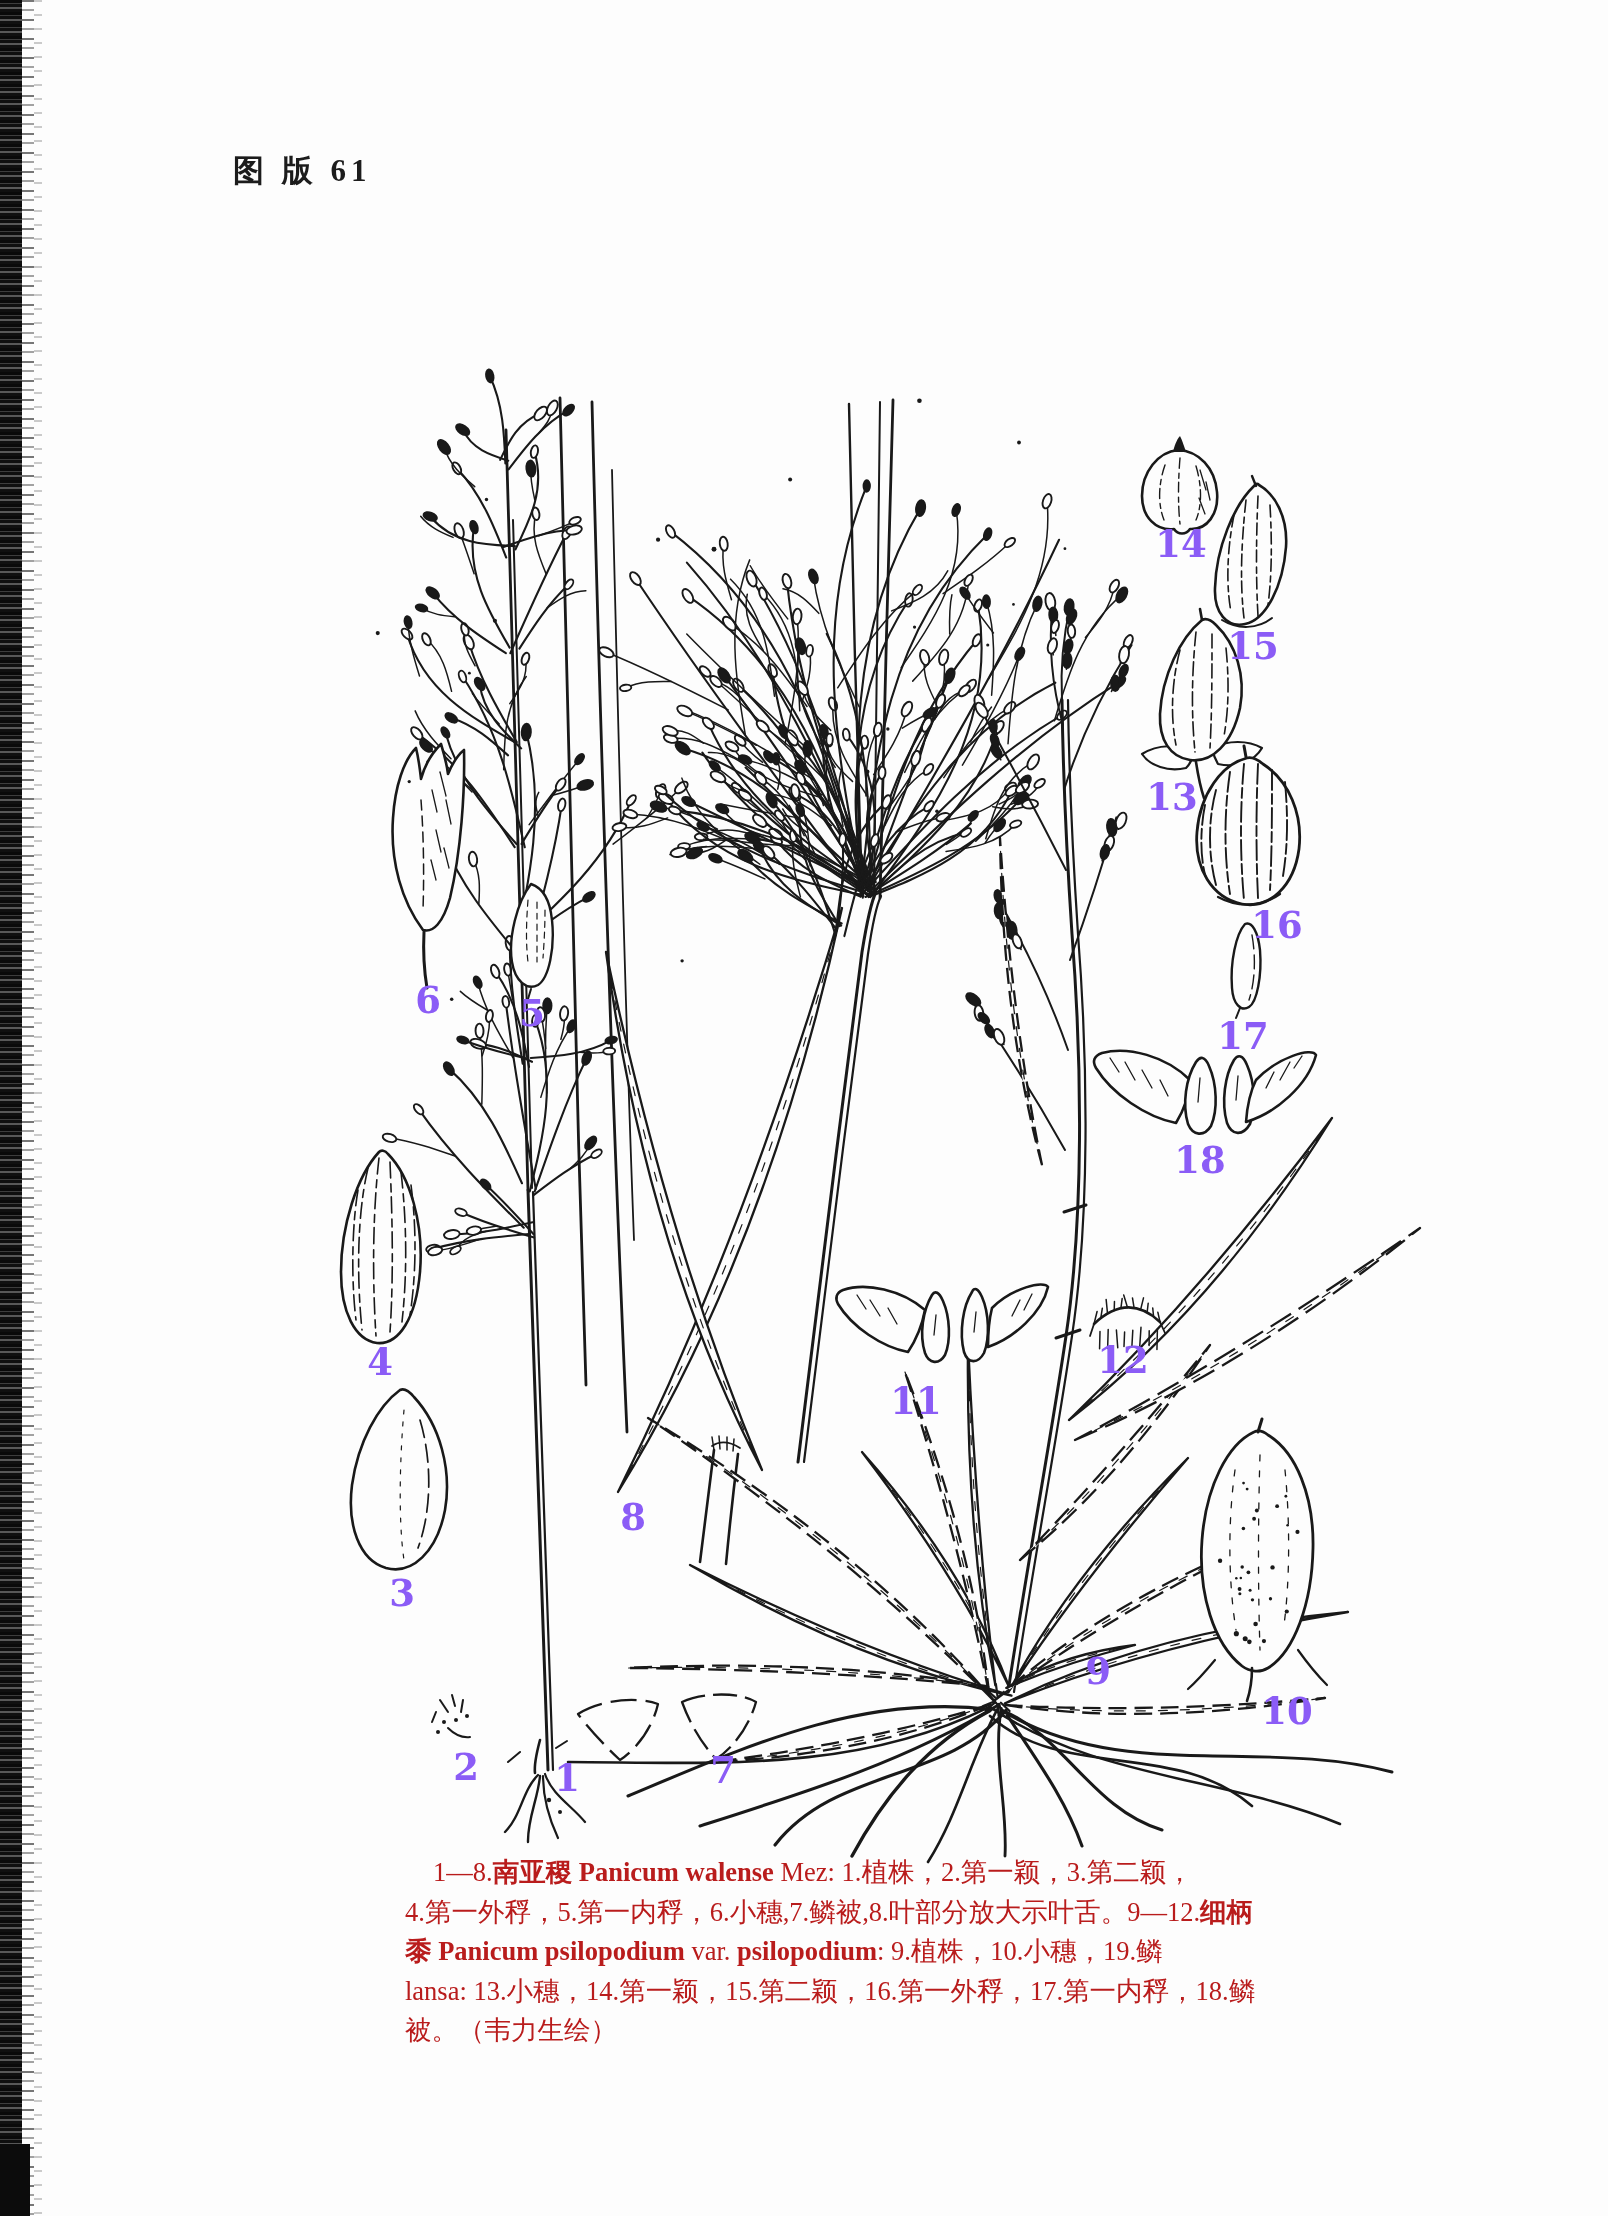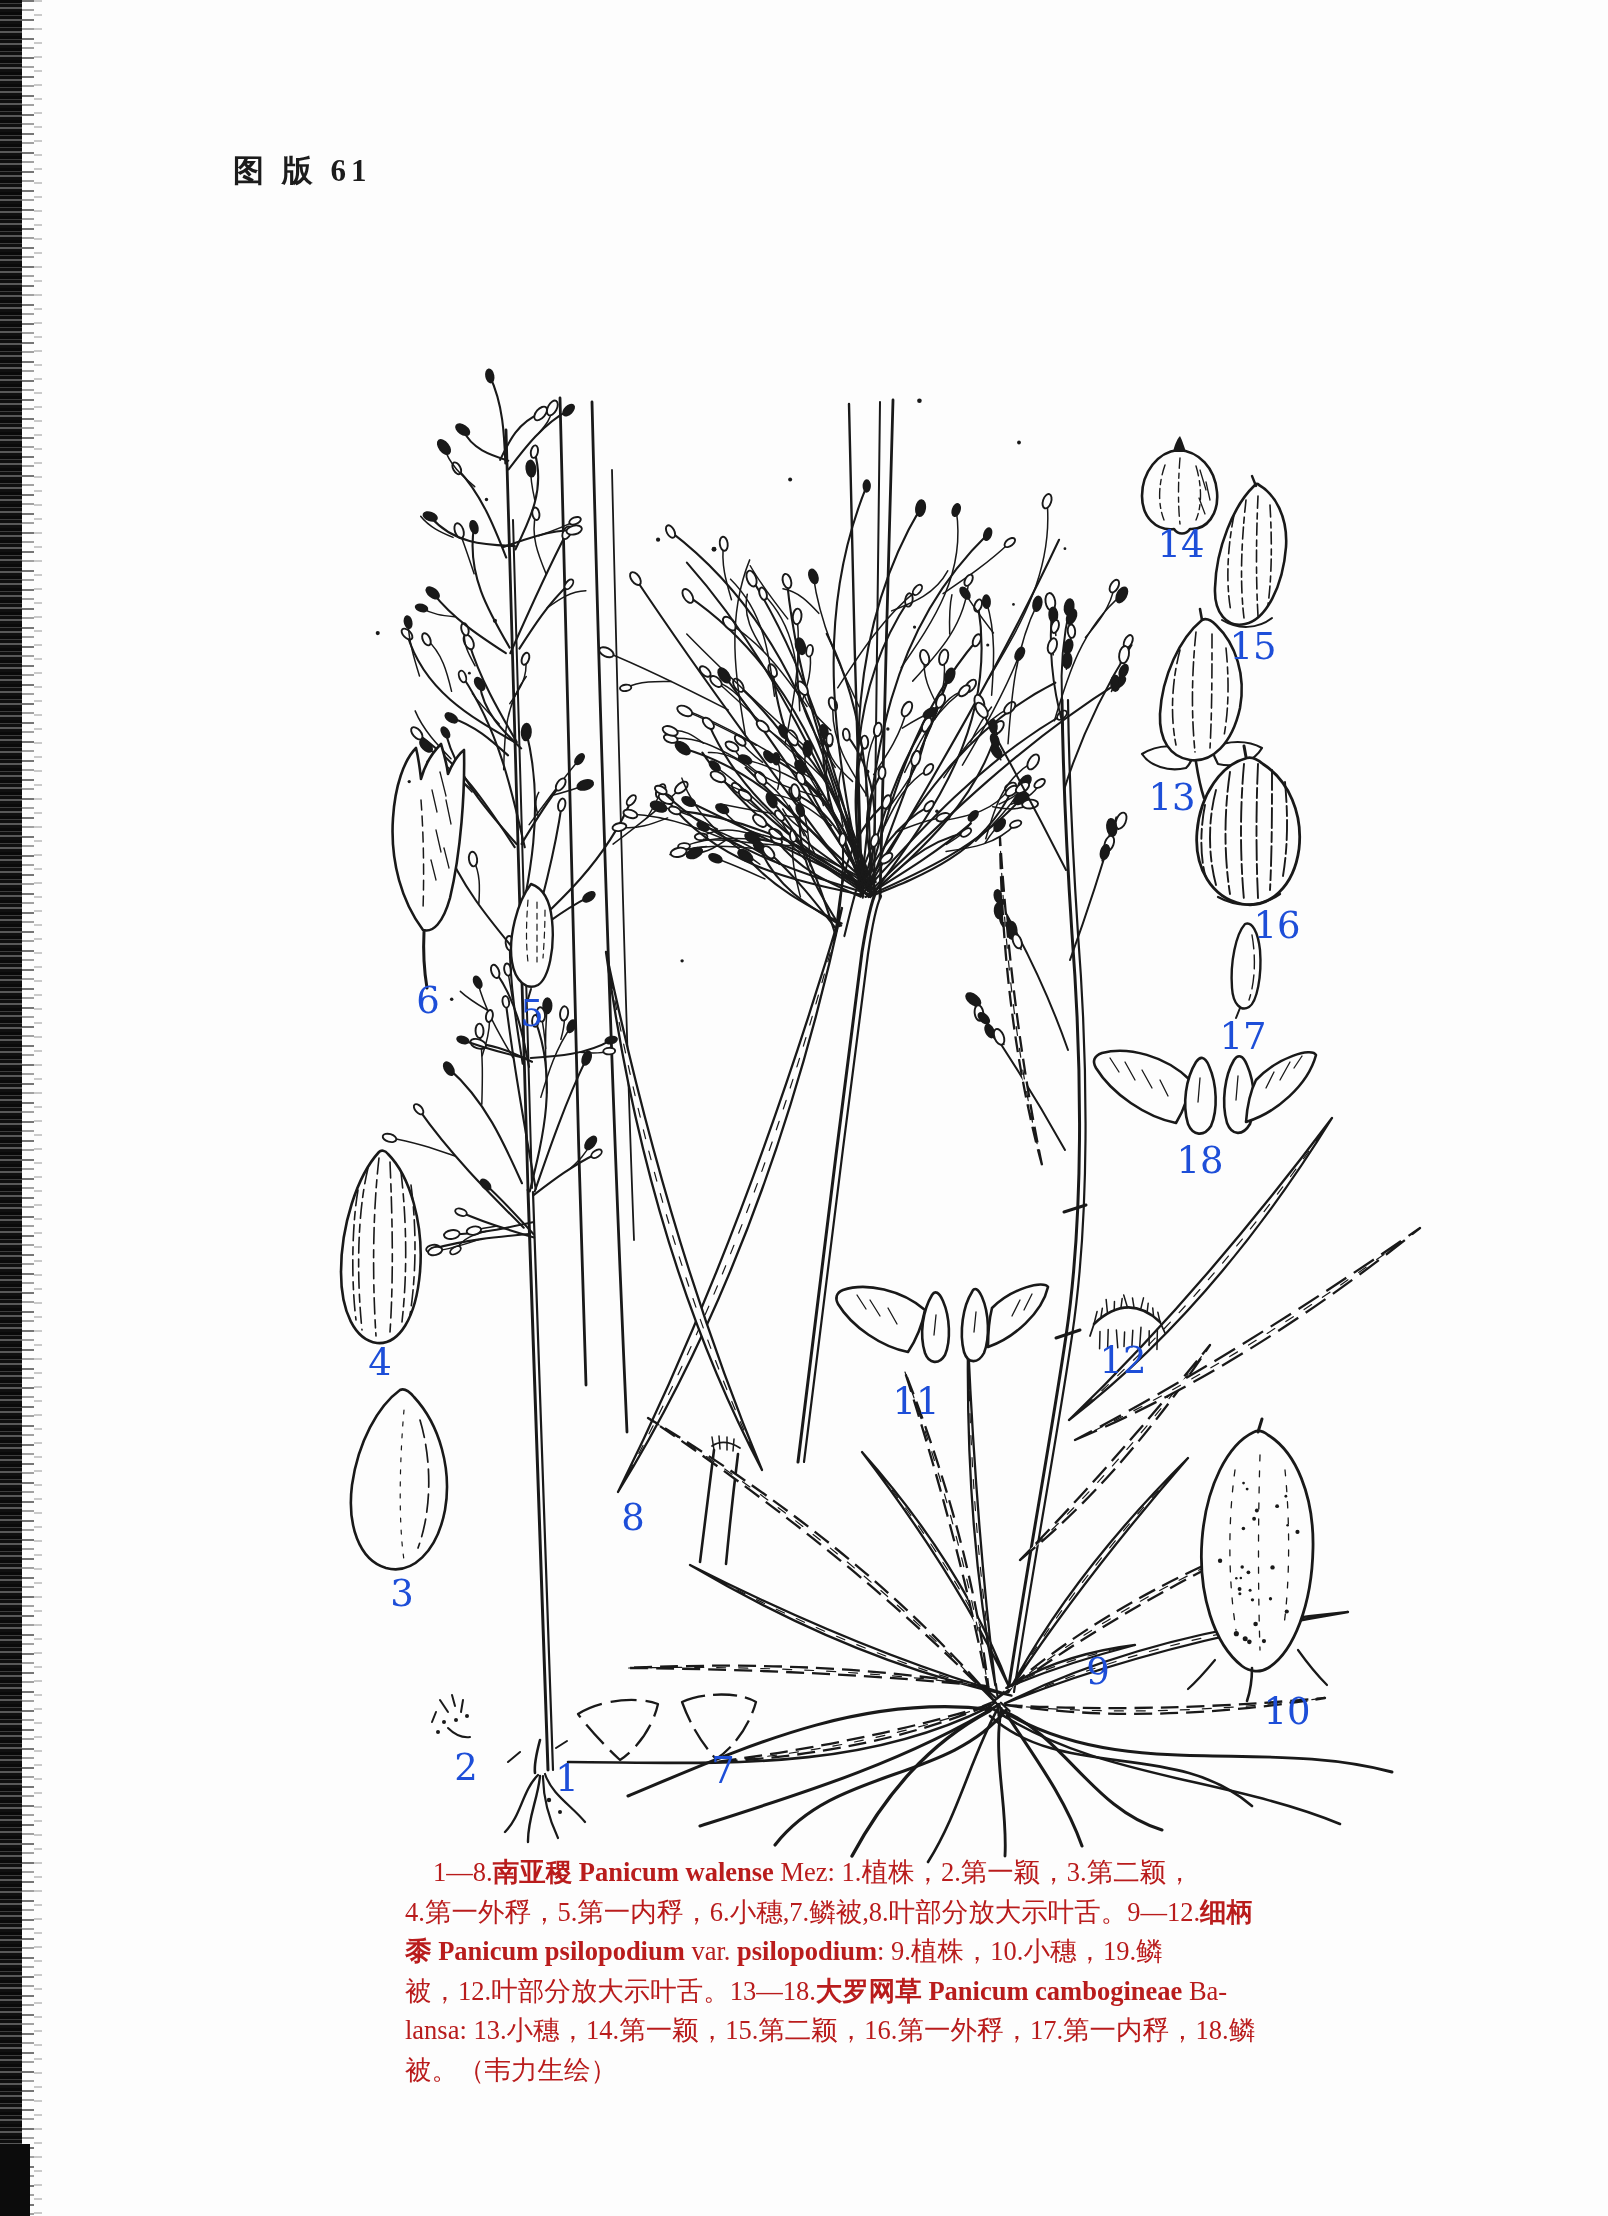"14" .fig-num { color: #1d4ed8 -> #8b5cf6; font-weight: 400 -> 700 }
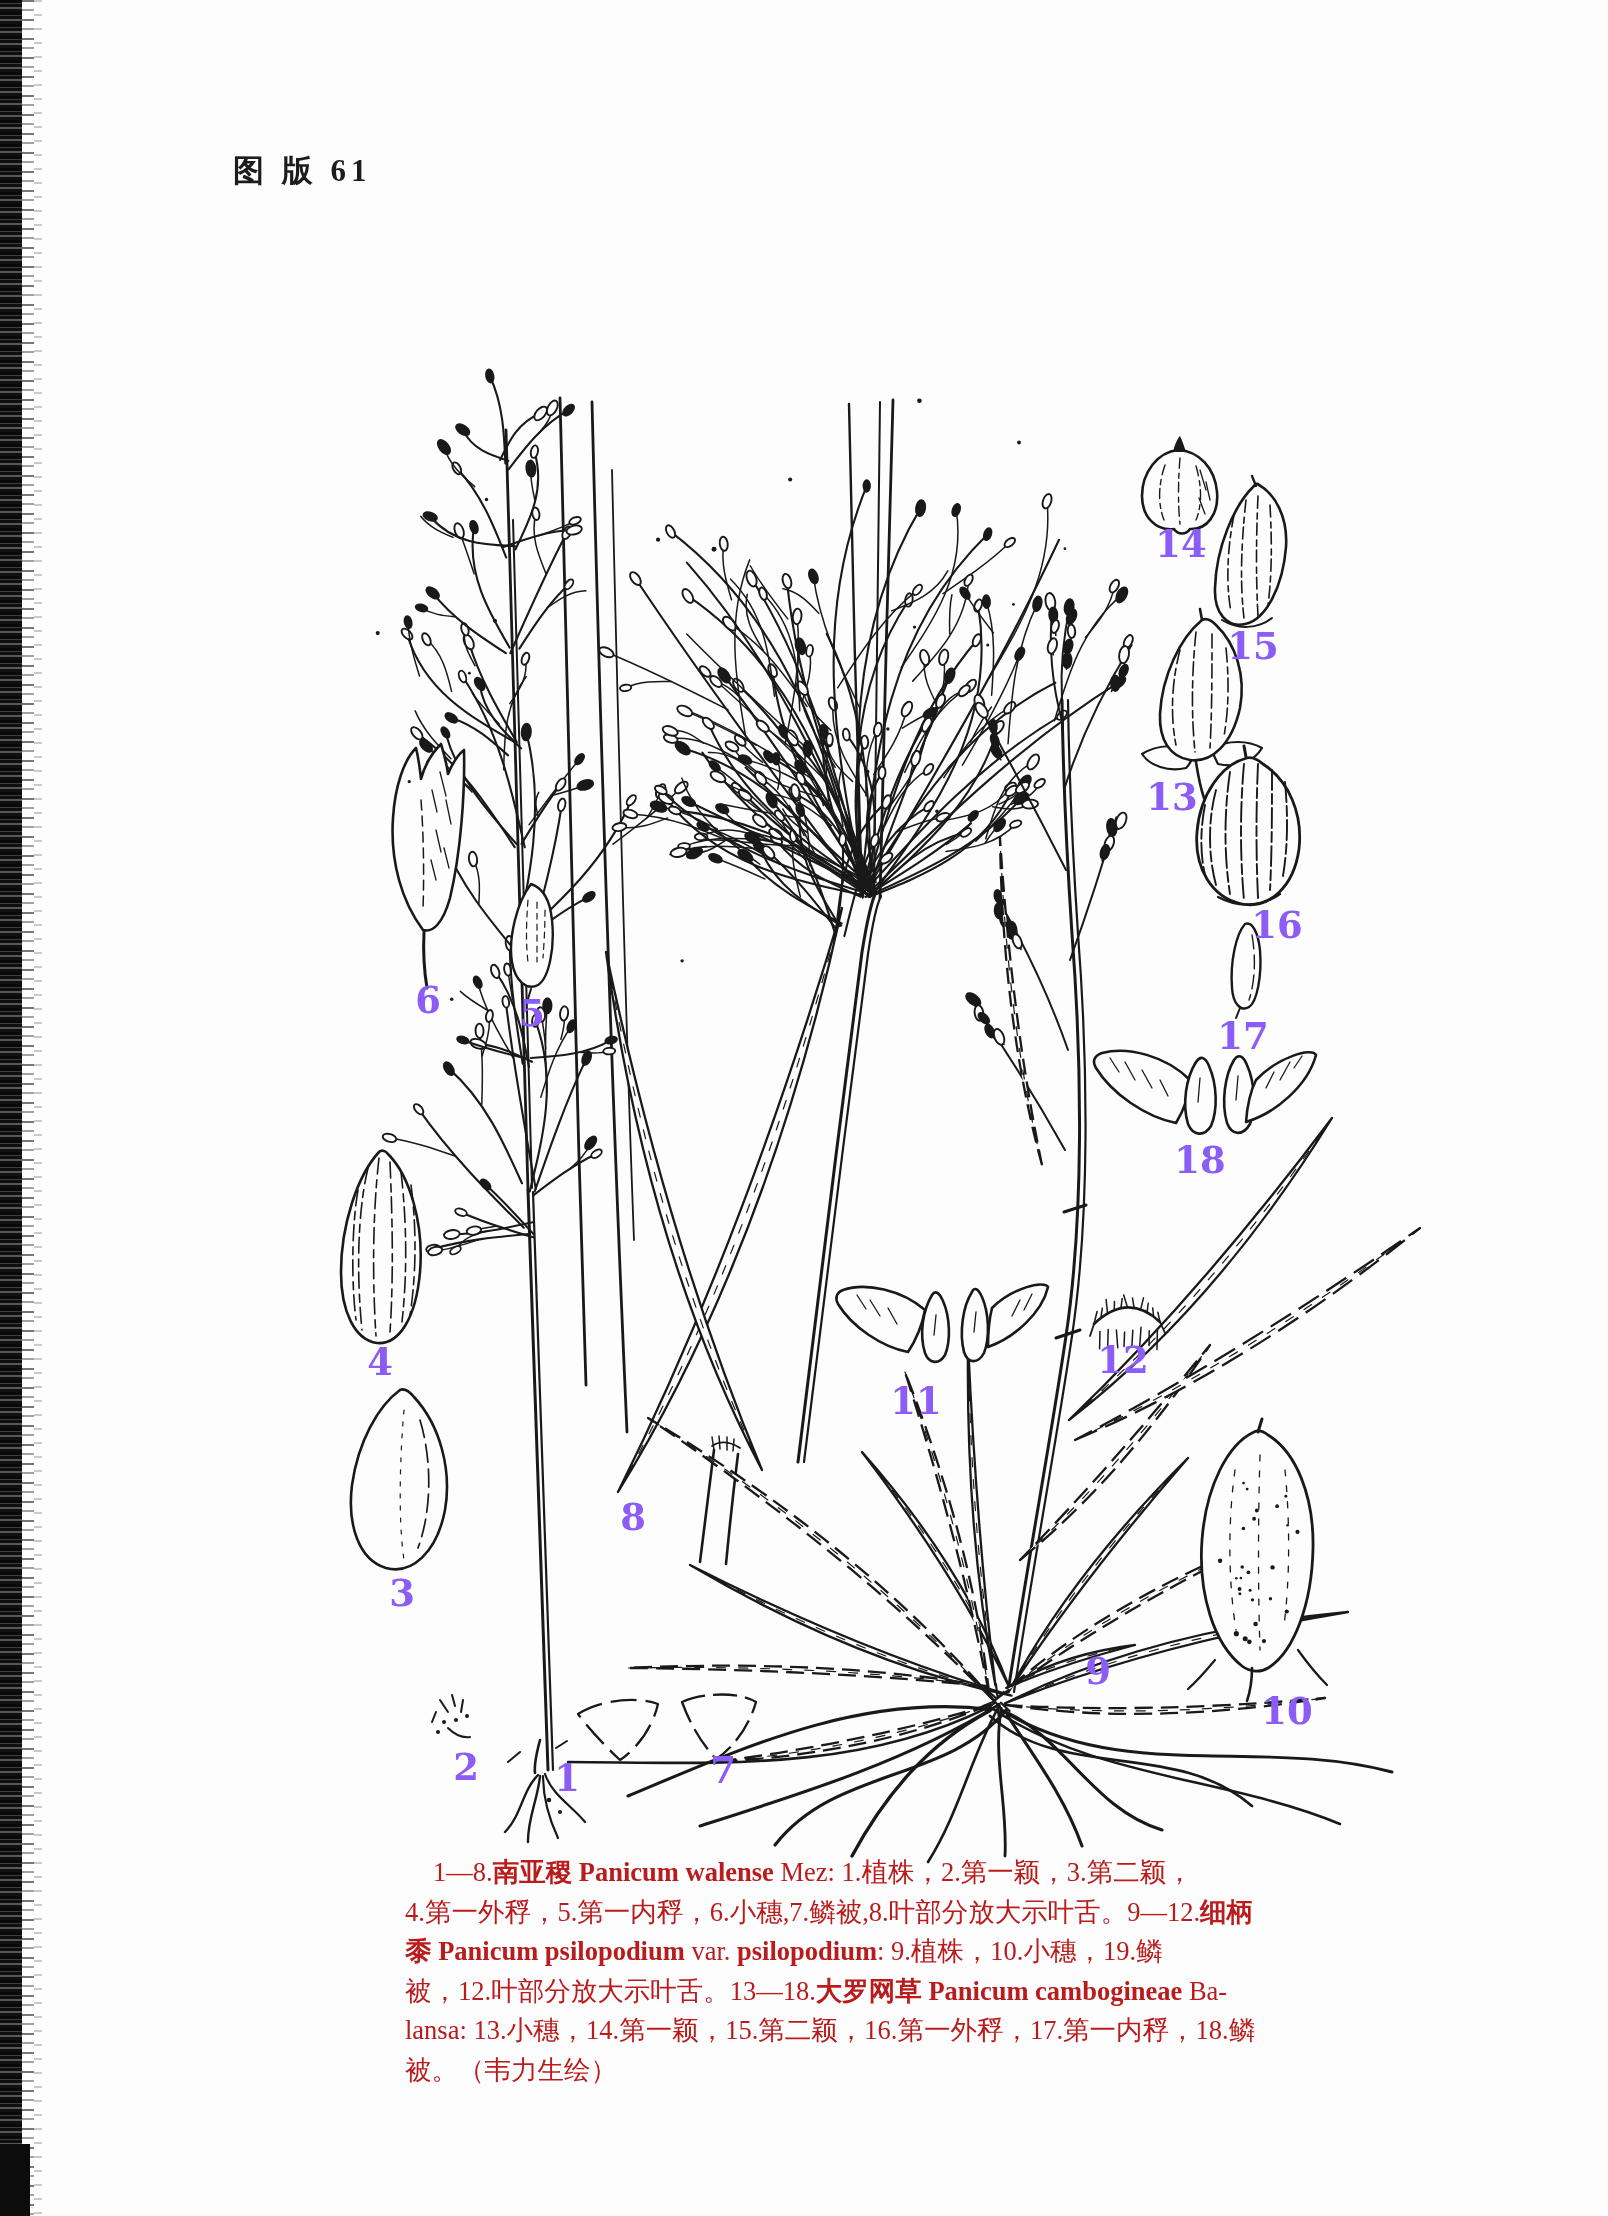"被，12.叶部分放大示叶舌。13—18.大罗网草 Panicum" div.ln { html: <div><span>被，12.叶部分放大示叶舌。13—18.</span><b>大罗网草</b><span> </span><b>Panicum cambogineae</b><span> Ba-</span></div> -> none }
